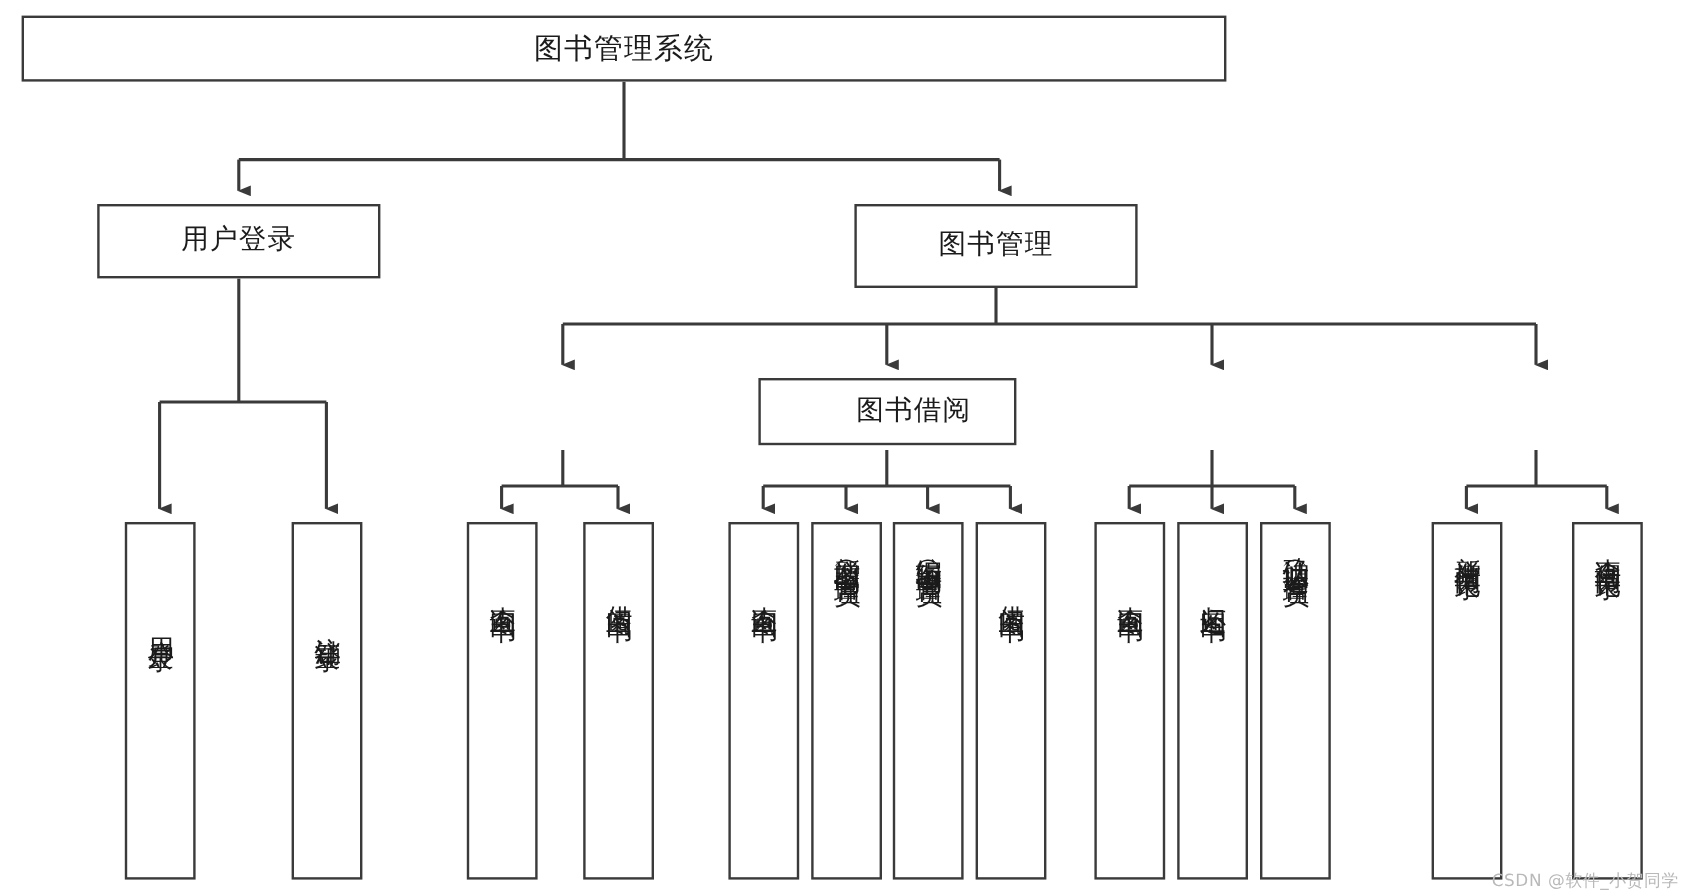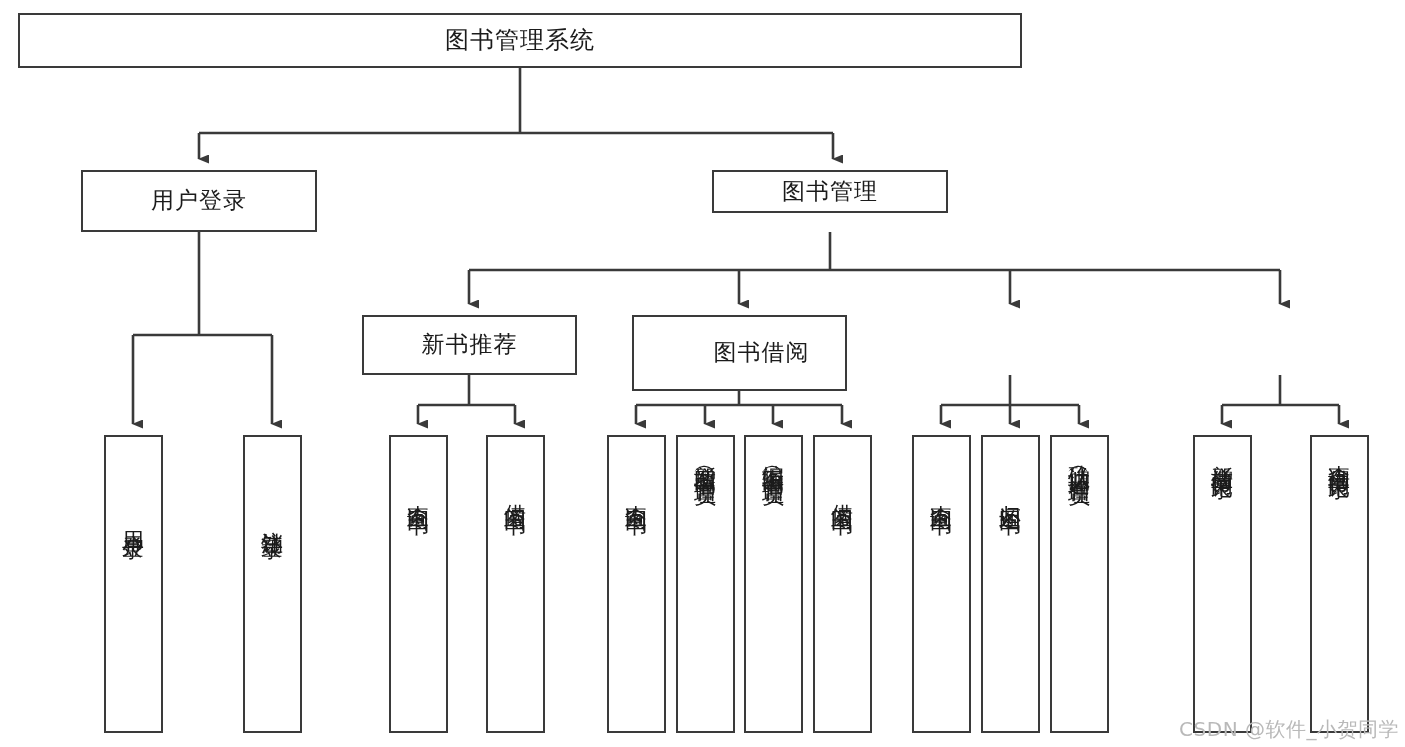"图书管理" div.node { height: 43px -> 70px }
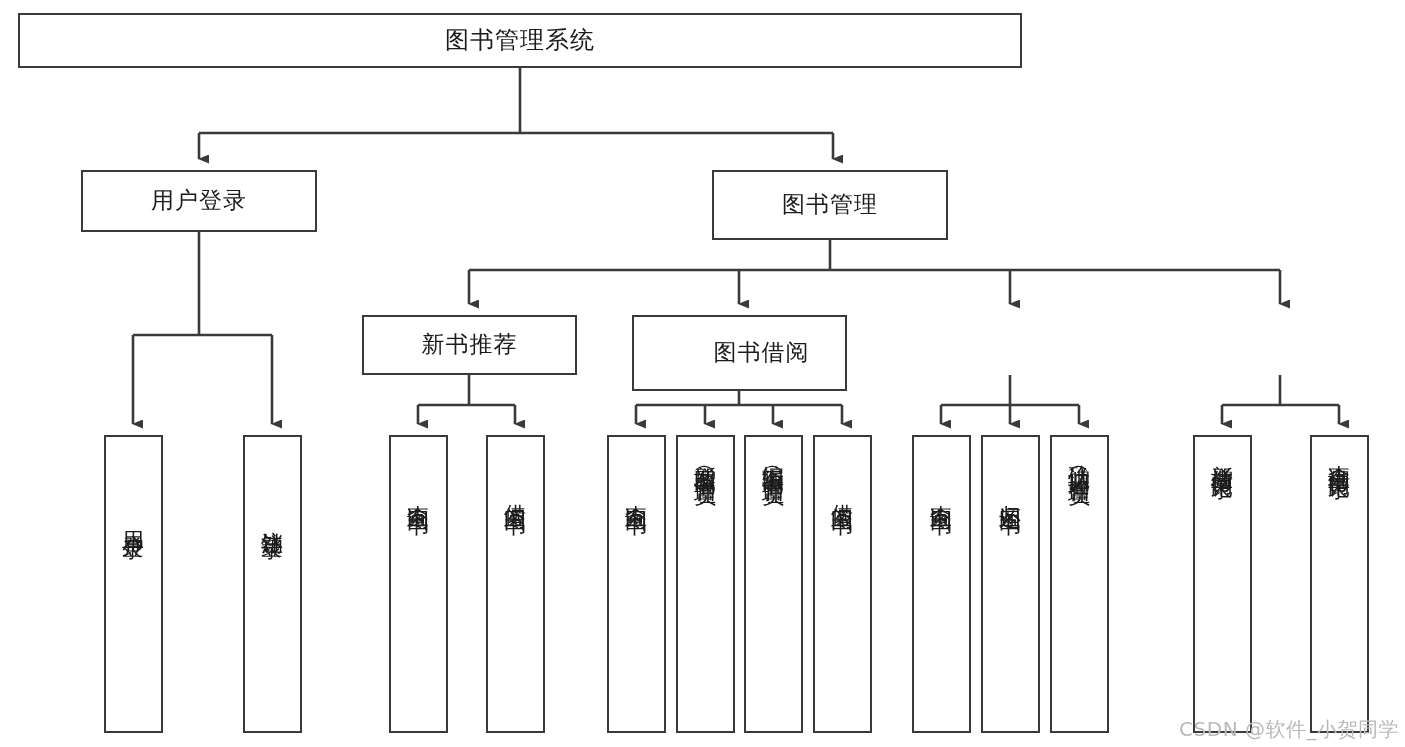"新书推荐" div.node { html: <div> <span>新书推荐</span> </div> -> none }
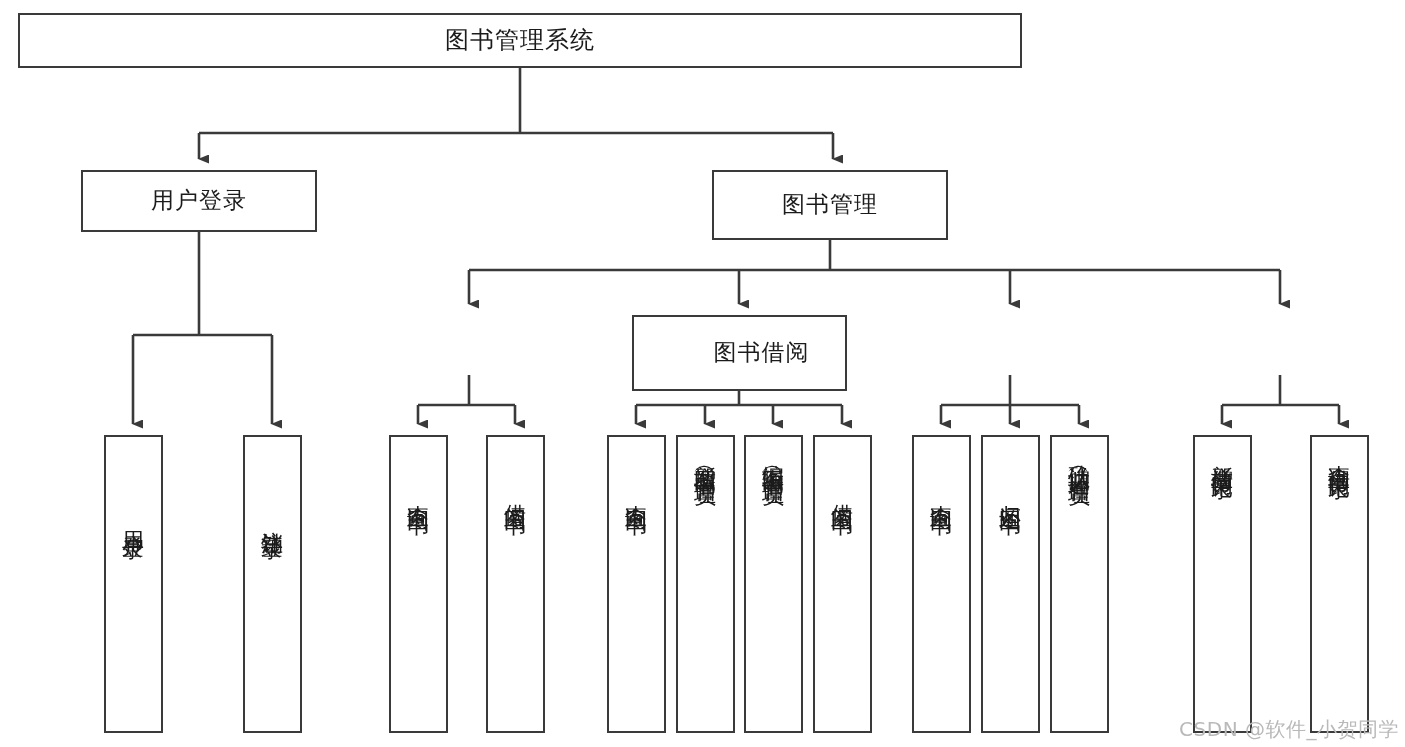"图书借阅" div.node { height: 76px -> 56px }
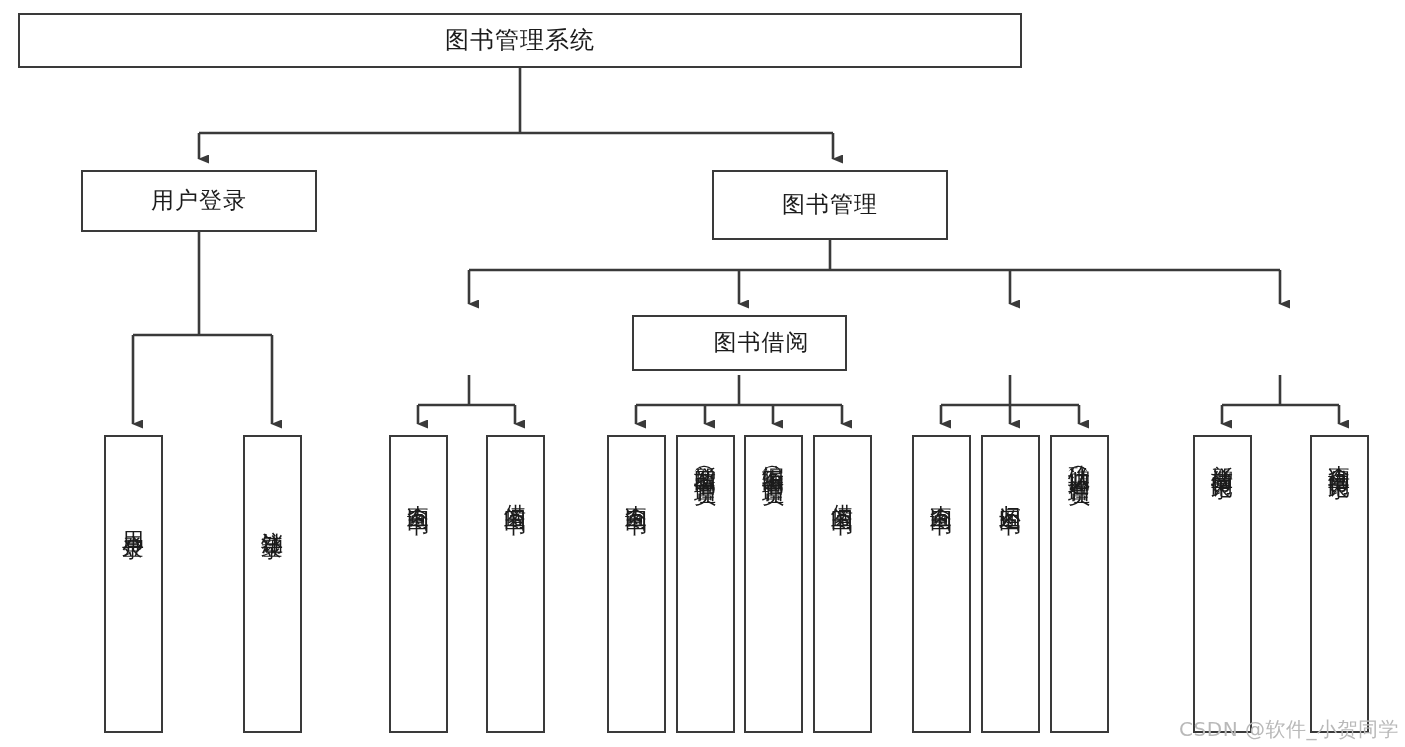"CSDN @软件_小贺同学" .watermark { font-size: 20px -> 14px }
